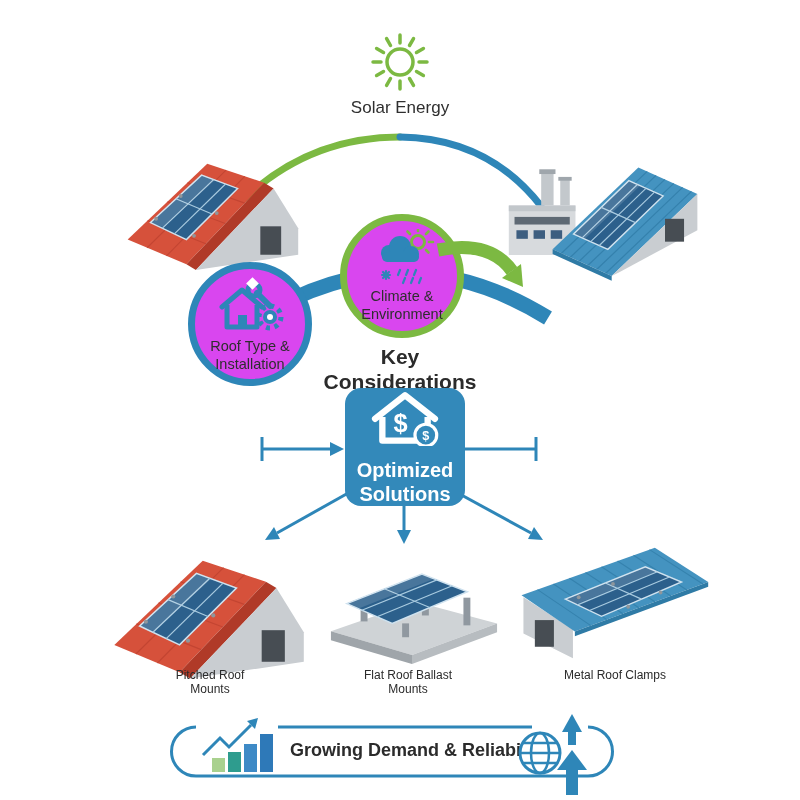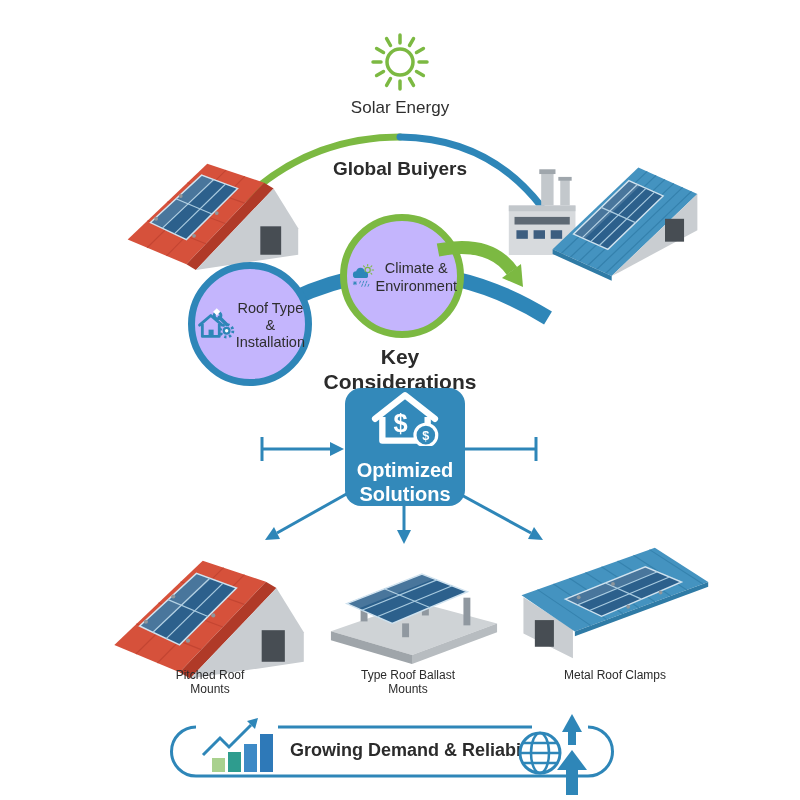"Global Buiyers" div.abs { html: <div>Global Buiyers</div> -> none }
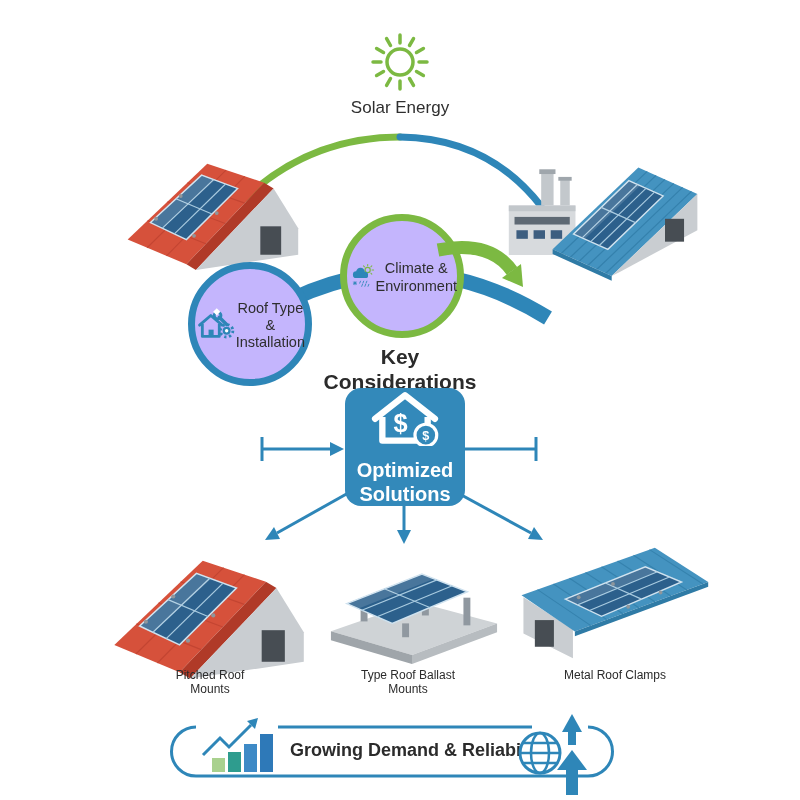"Climate &" .circle { background: #c4b5fd -> #d946ef; flex-direction: none -> column }
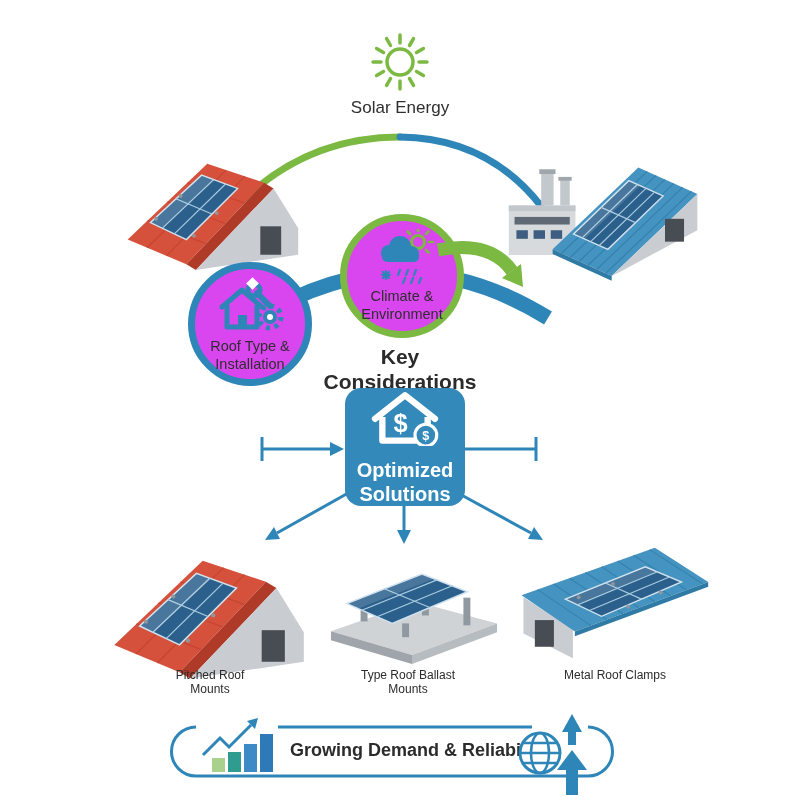"Type Roof Ballast" span { text: Type -> Flat }
